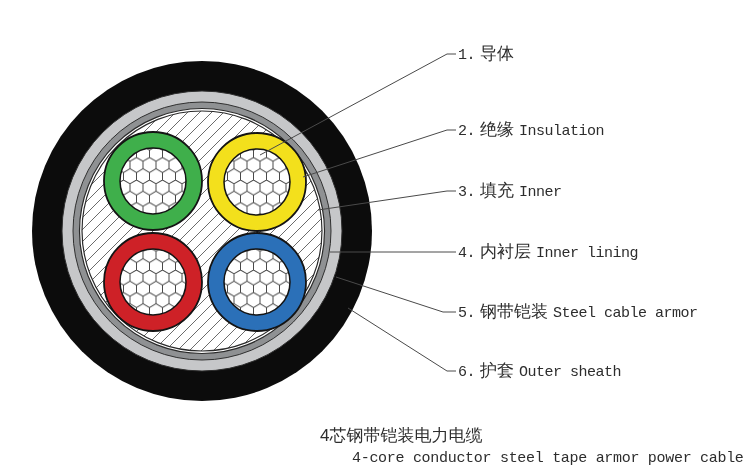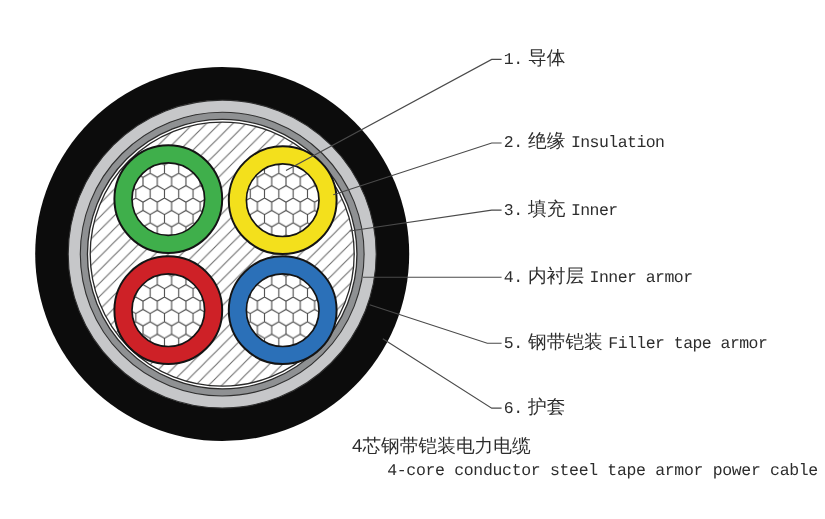"Inner armor" span.en { text: armor -> lining }
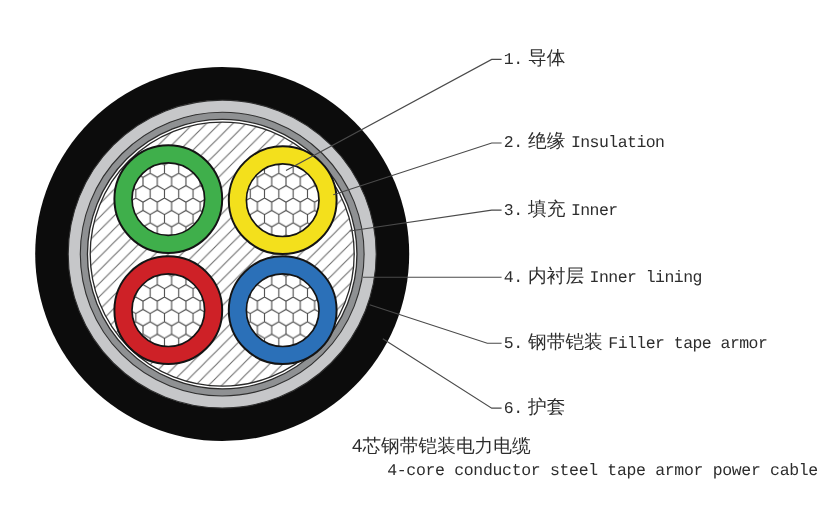"Filler tape armor" span.en { text: Filler tape -> Steel cable }
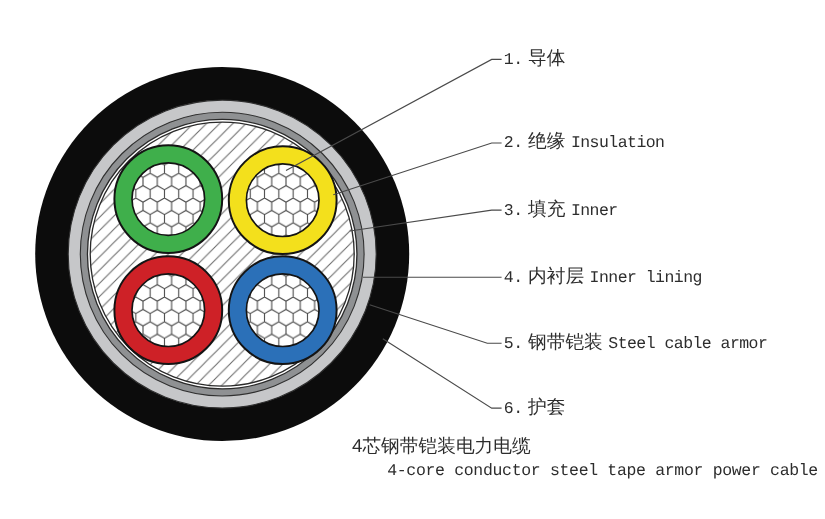"Outer sheath" span.en { html: none -> <span>Outer sheath</span> }
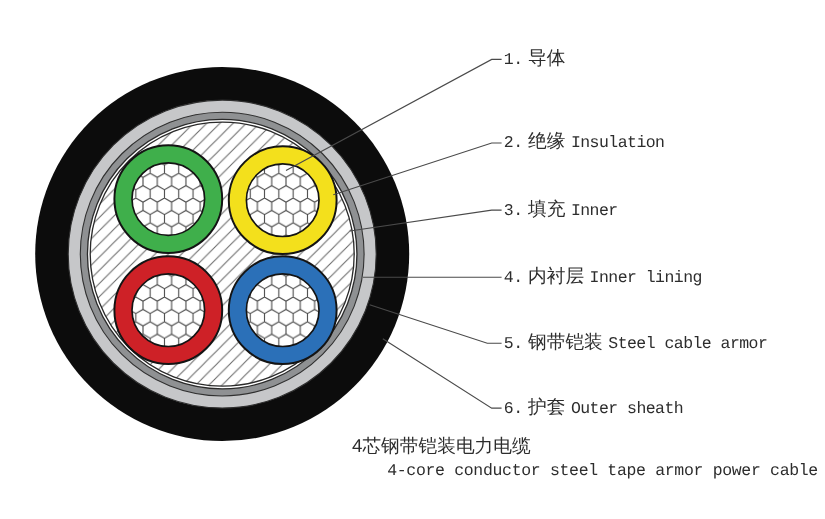"4芯钢带铠装电力电缆" .caption { top: 394px -> 424px }
